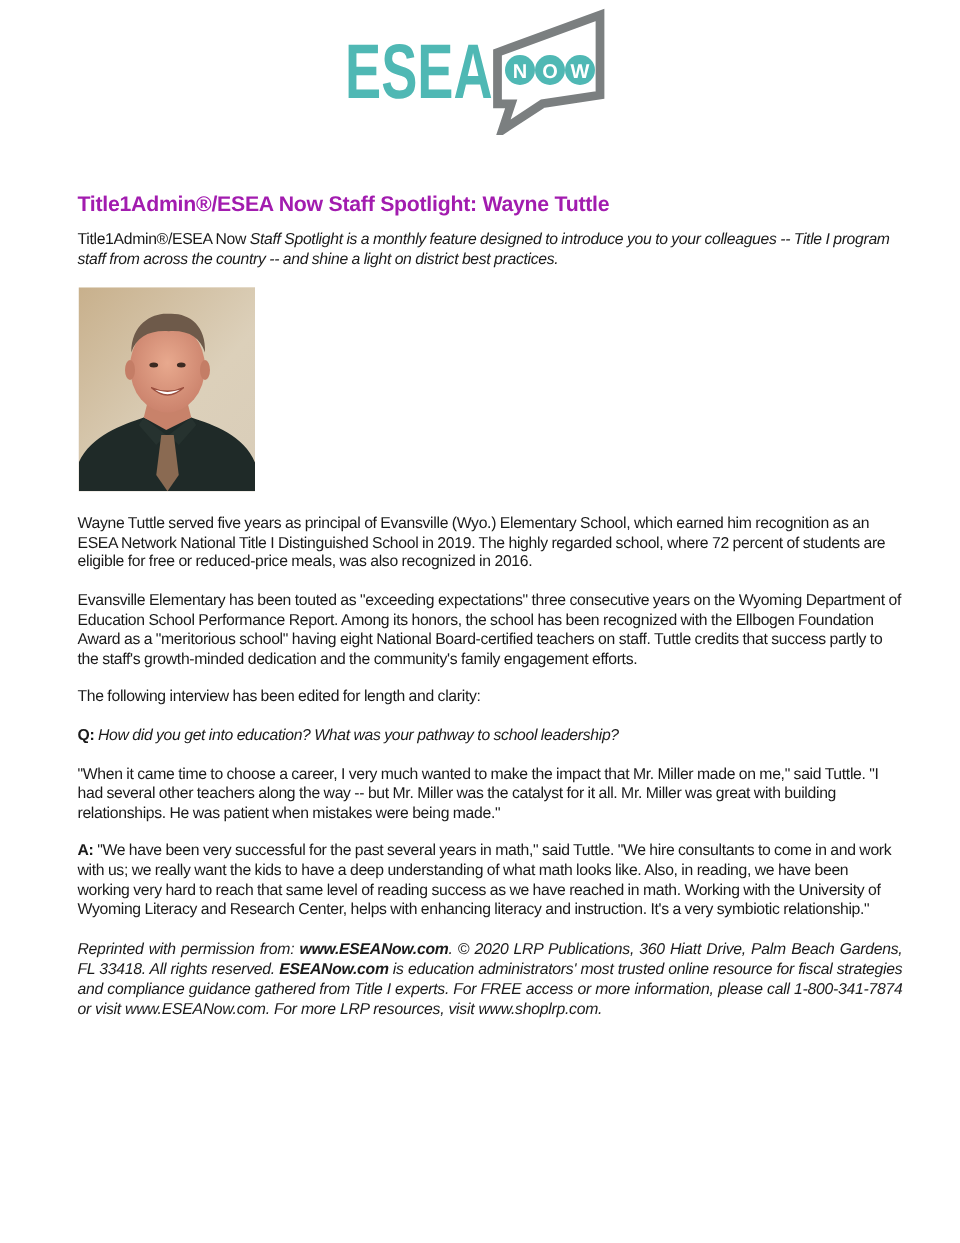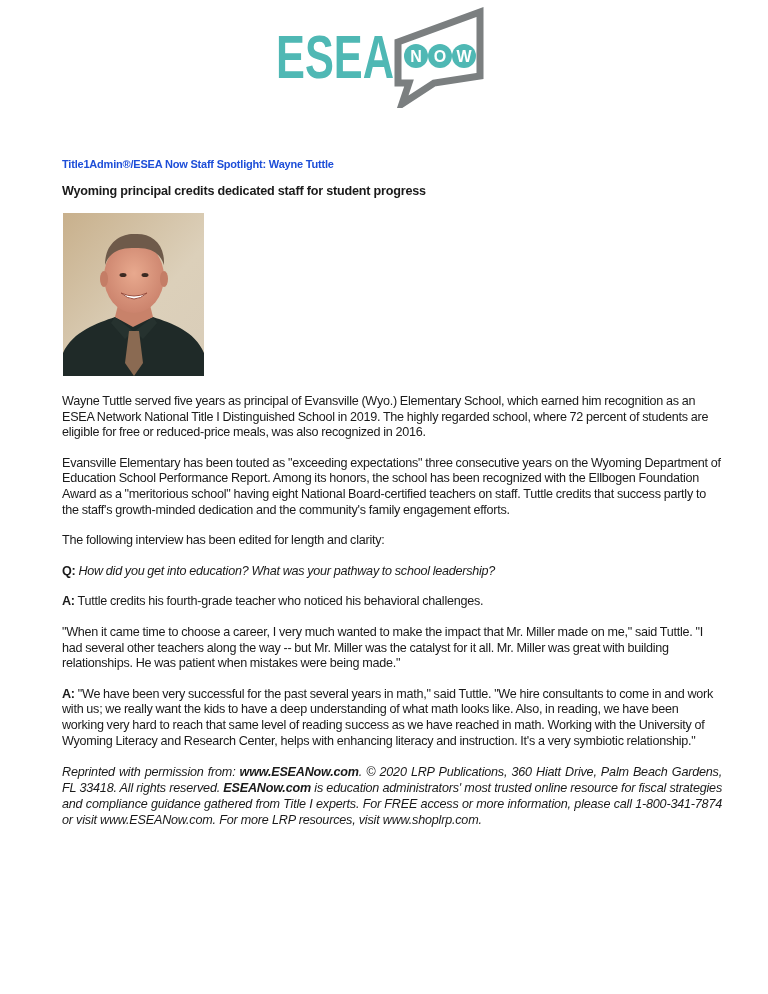"Title1Admin®/ESEA Now Staff Spotlight:" .title-red { color: #1d4ed8 -> #a21caf; font-size: 11px -> 17px }
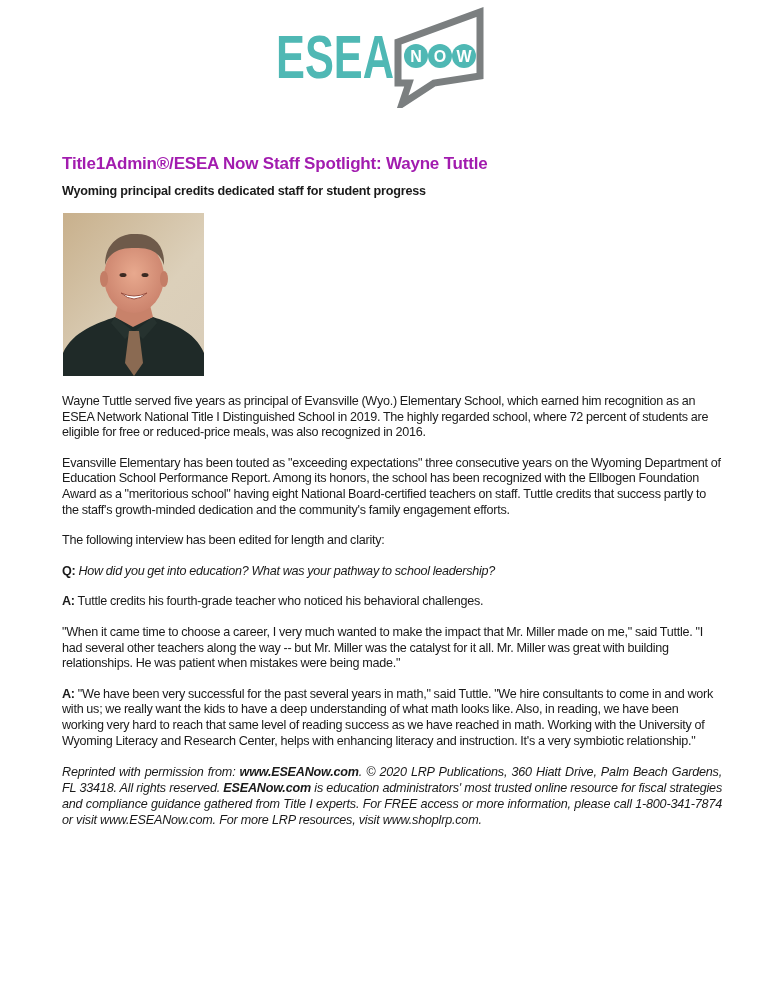"Title1Admin®/ESEA Now Staff Spotlight is" p.p { html: none -> <p><span>Title1Admin®/ESEA Now </span><span>Staff Spotlight is a monthly feature designed to introduce you to your colleagues -- Title I program staff from across the country -- and shine a light on district best practices.</span></p> }
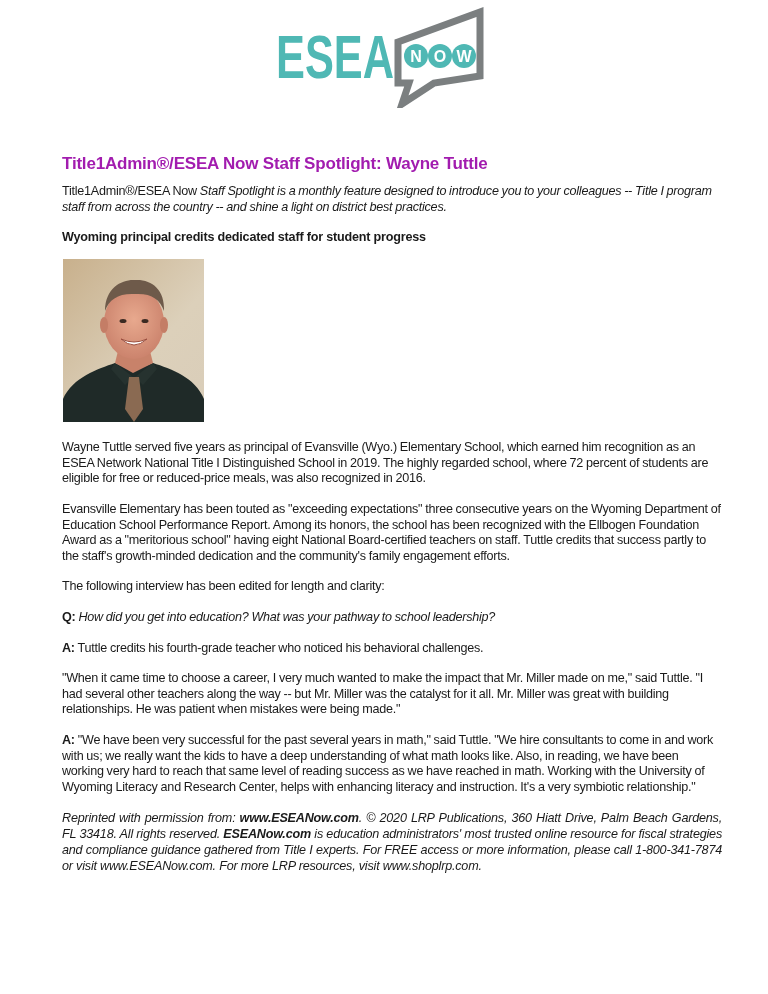"Wyoming principal credits dedicated" div.subhead { html: <div>Wyoming principal credits dedicated staff for student progress</div> -> none }
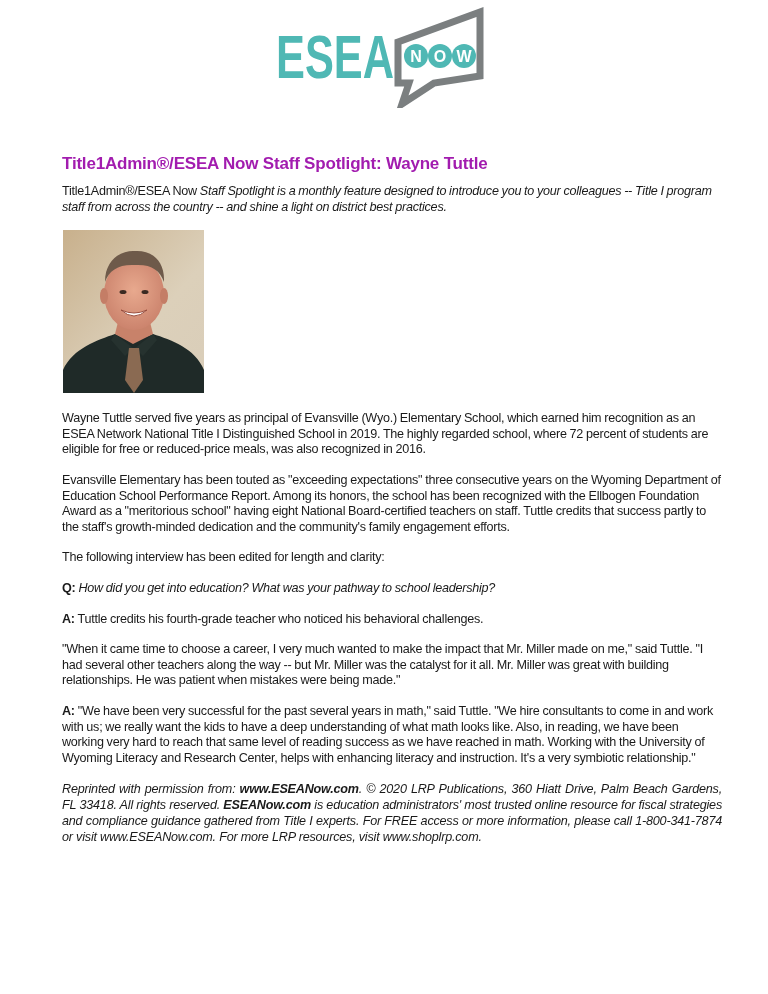"A: Tuttle credits his fourth-grade" p.p { html: <p><span>A:</span><span> Tuttle credits his fourth-grade teacher who noticed his behavioral challenges.</span></p> -> none }
